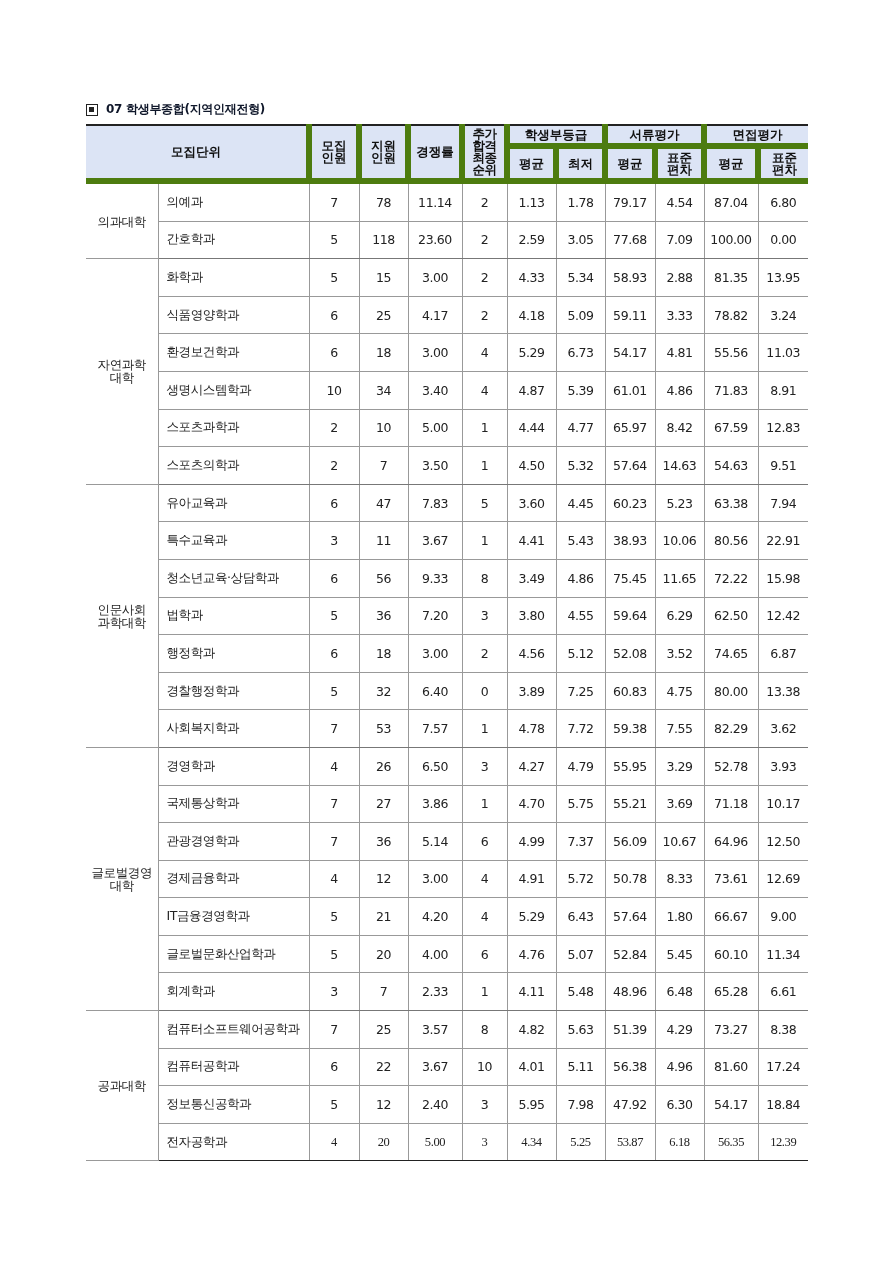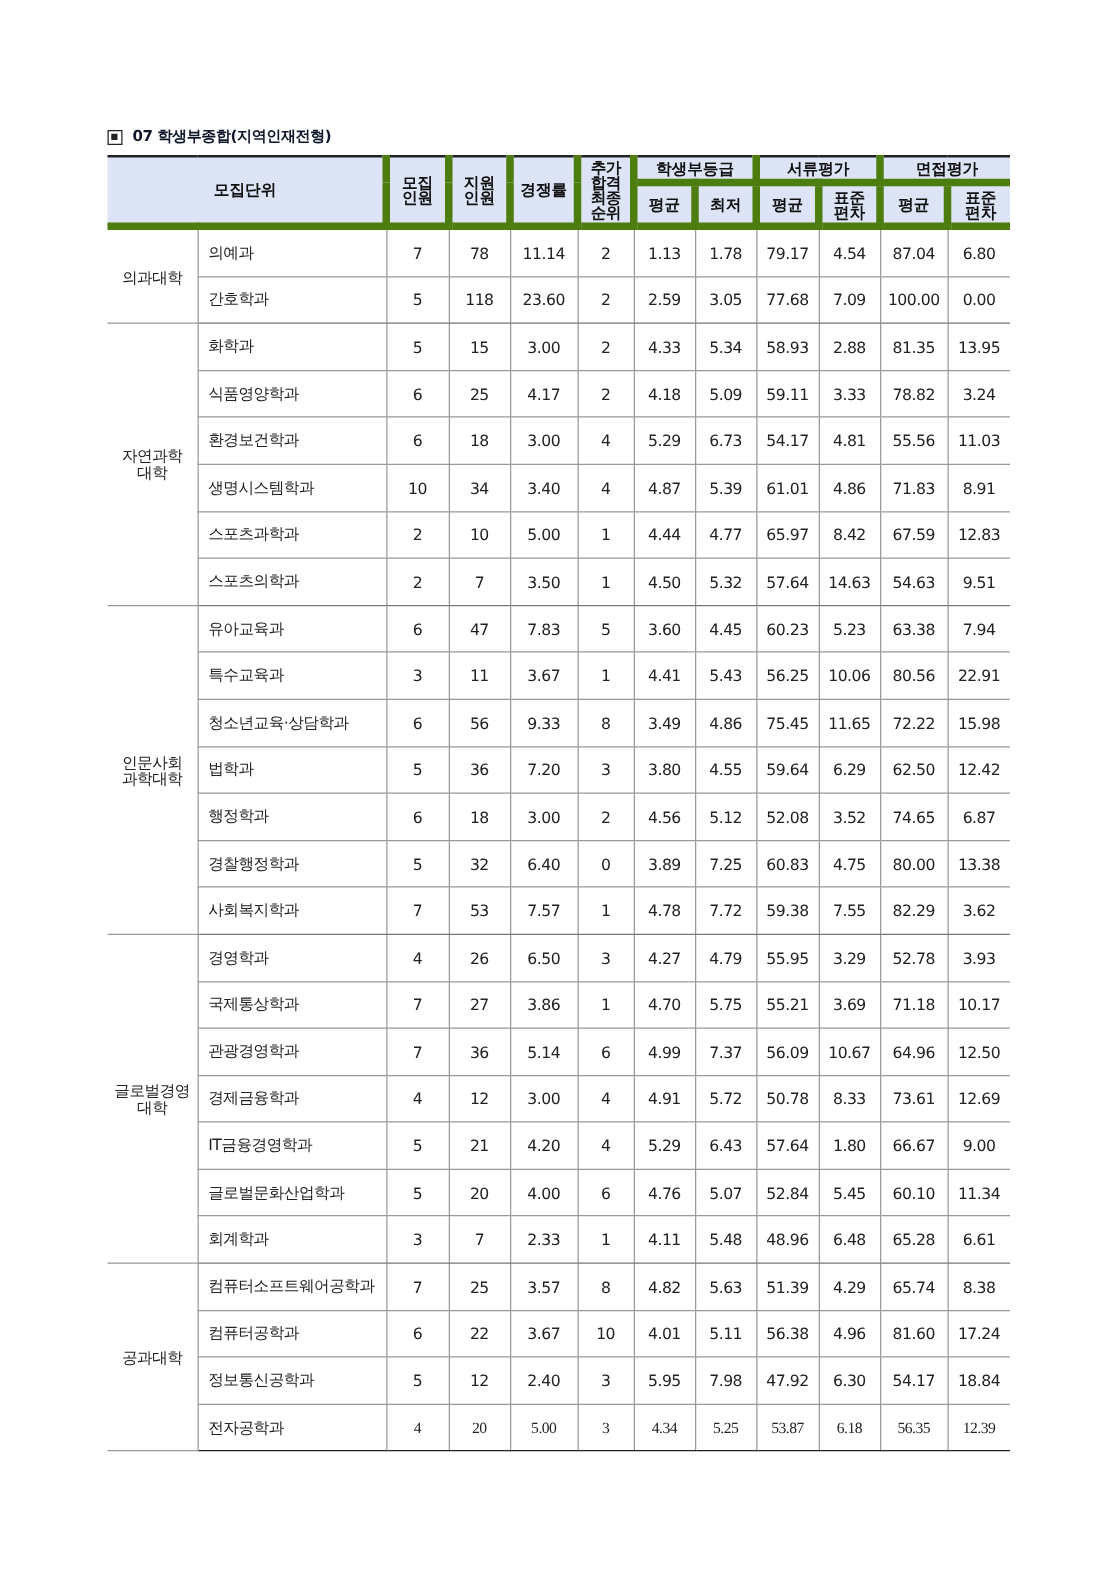"56.25" td { text: 56.25 -> 38.93 }
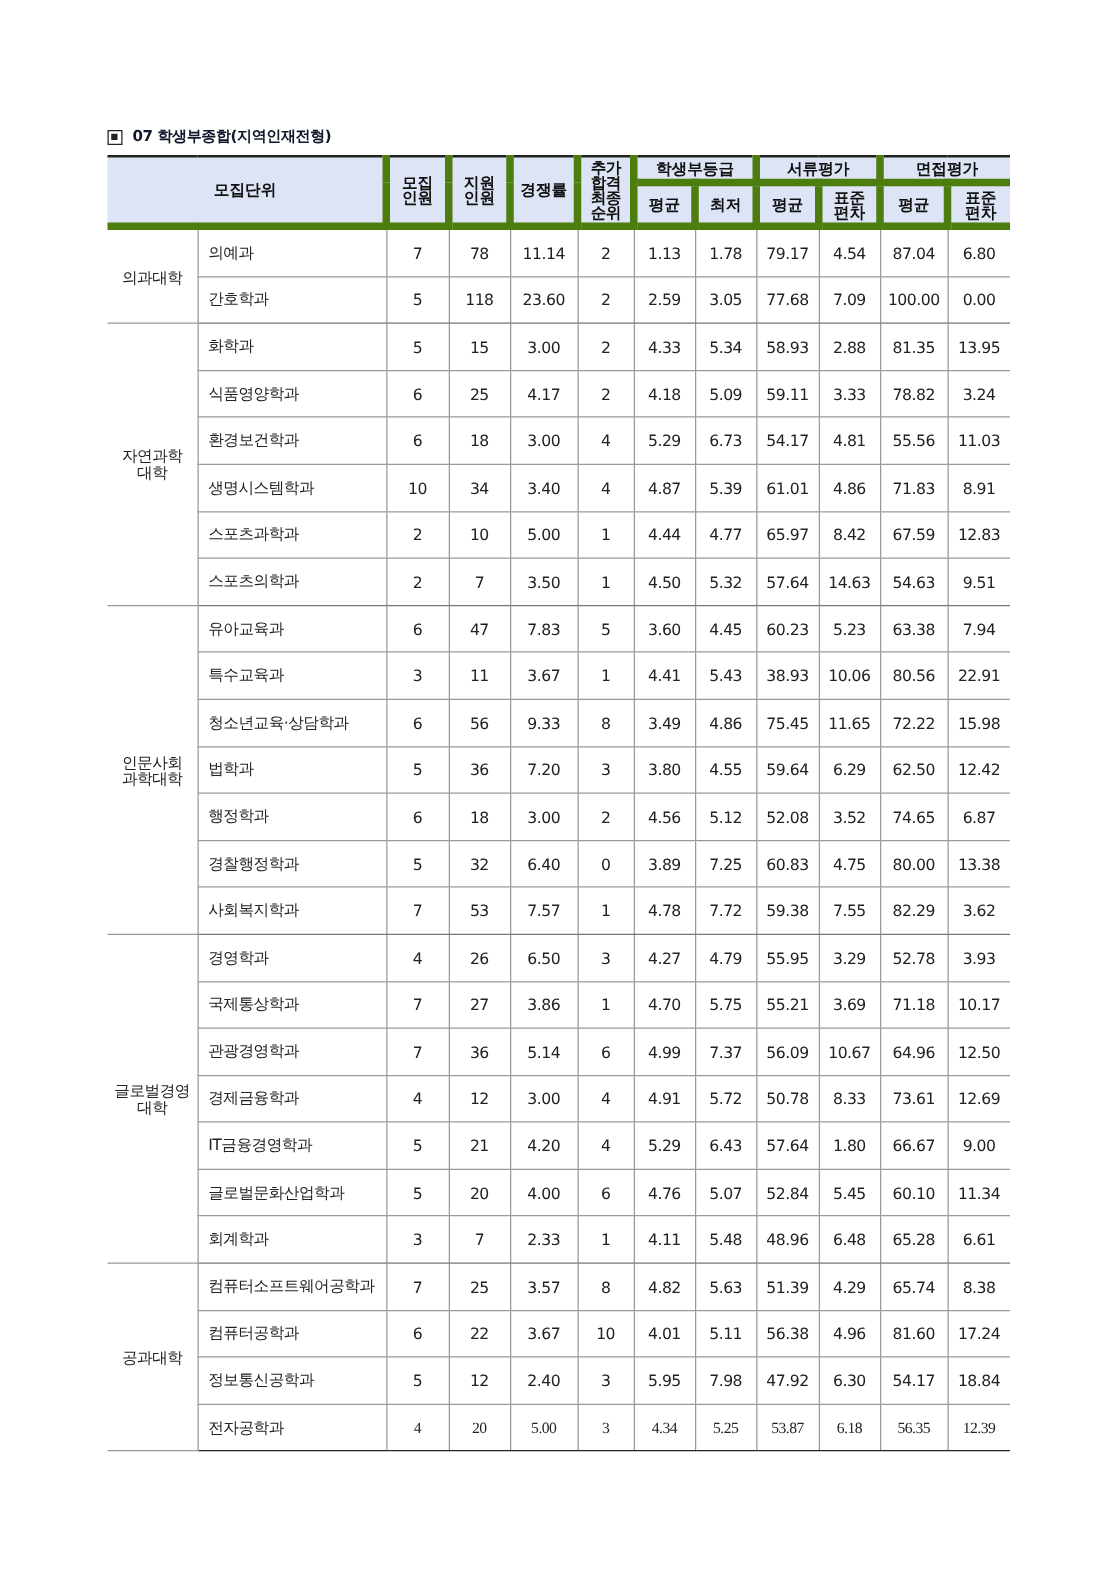"65.74" td { text: 65.74 -> 73.27 }
